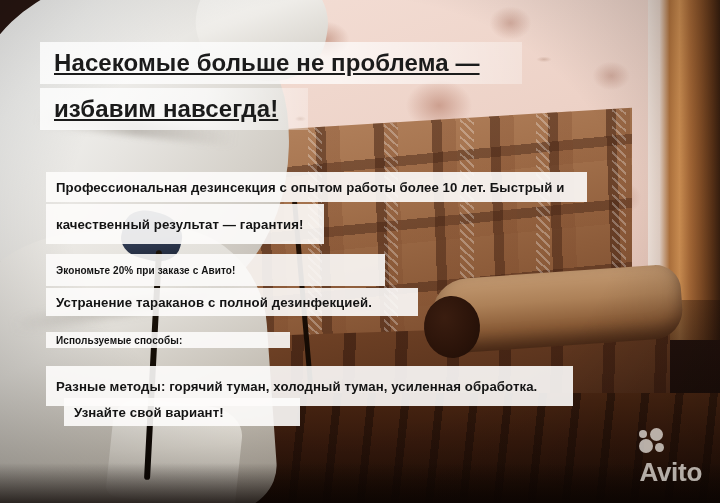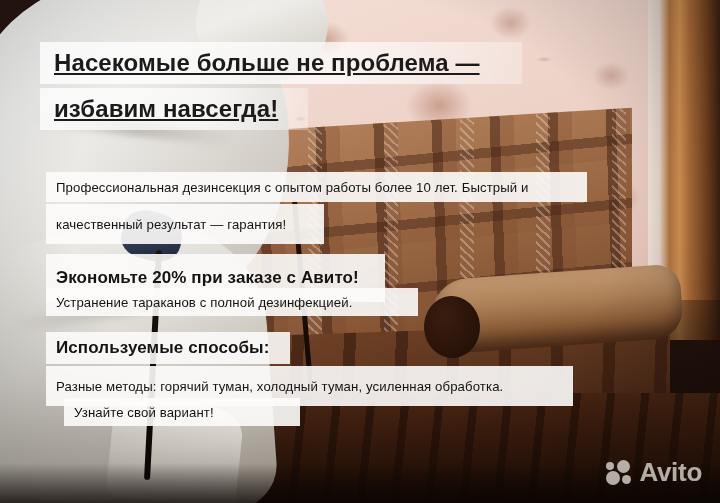"Профессиональная дезинсекция с опытом" .band.body { font-weight: normal -> bold }
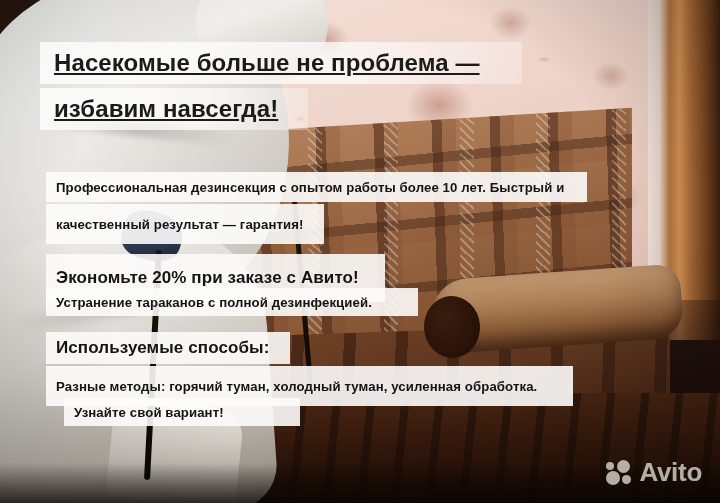"Экономьте 20% при заказе с" .band.body-lead { font-size: 17px -> 10px; padding: 8px 10px -> 0 10px }
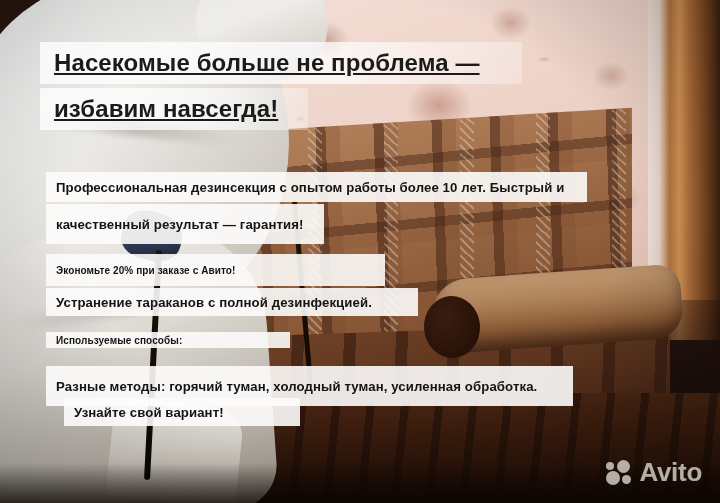"Avito" #avito-watermark { align-items: center -> flex-start; flex-direction: none -> column }
